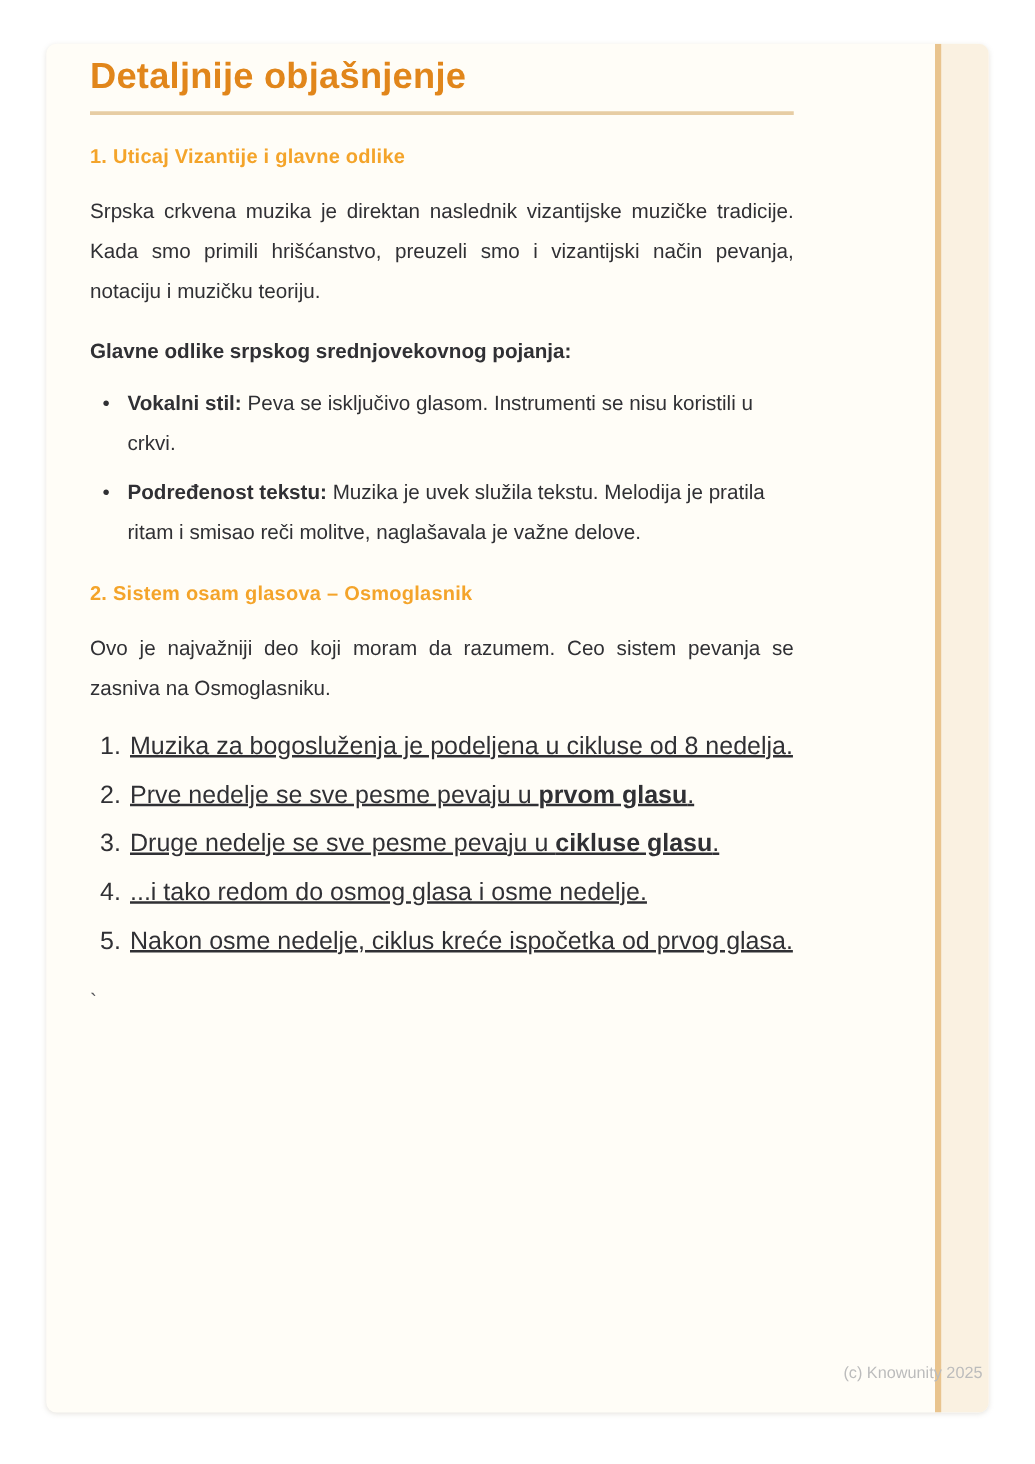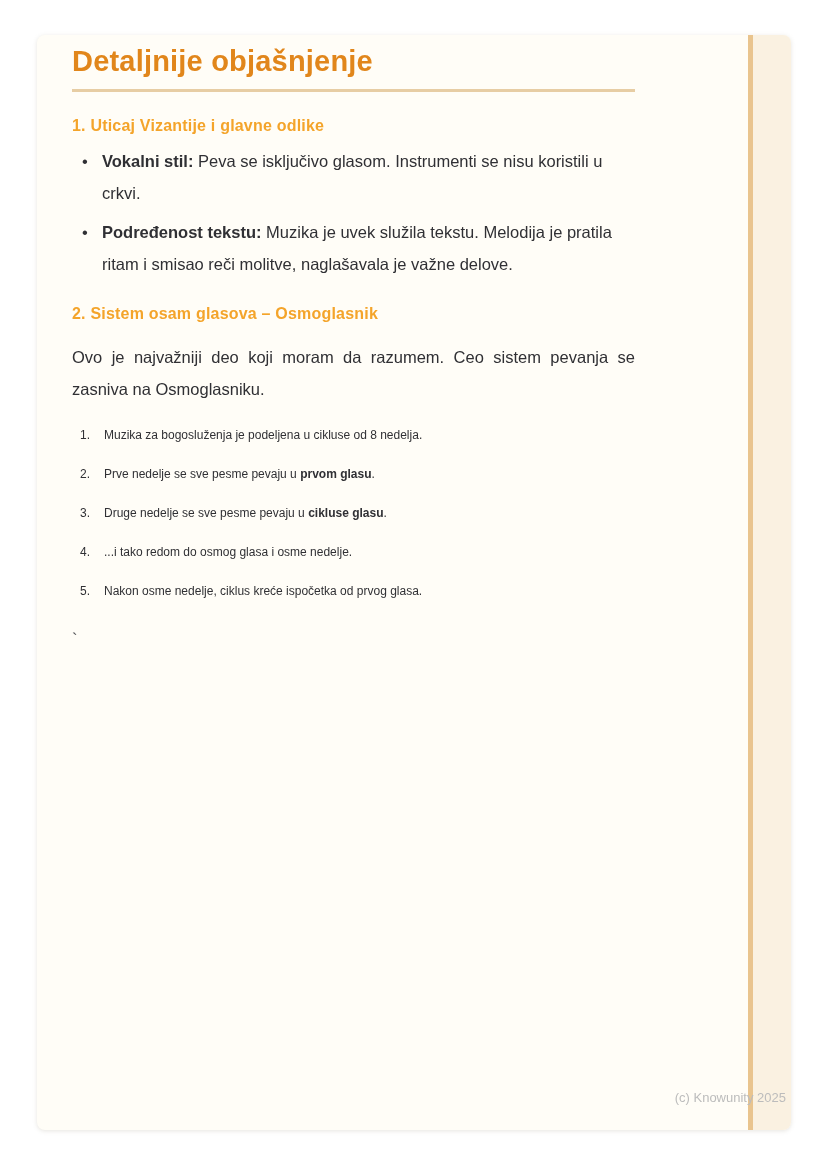"Srpska crkvena muzika je direktan" p.body-text { html: none -> <p>Srpska crkvena muzika je direktan naslednik vizantijske muzičke tradicije. Kada smo primili hrišćanstvo, preuzeli smo i vizantijski način pevanja, notaciju i muzičku teoriju.</p> }
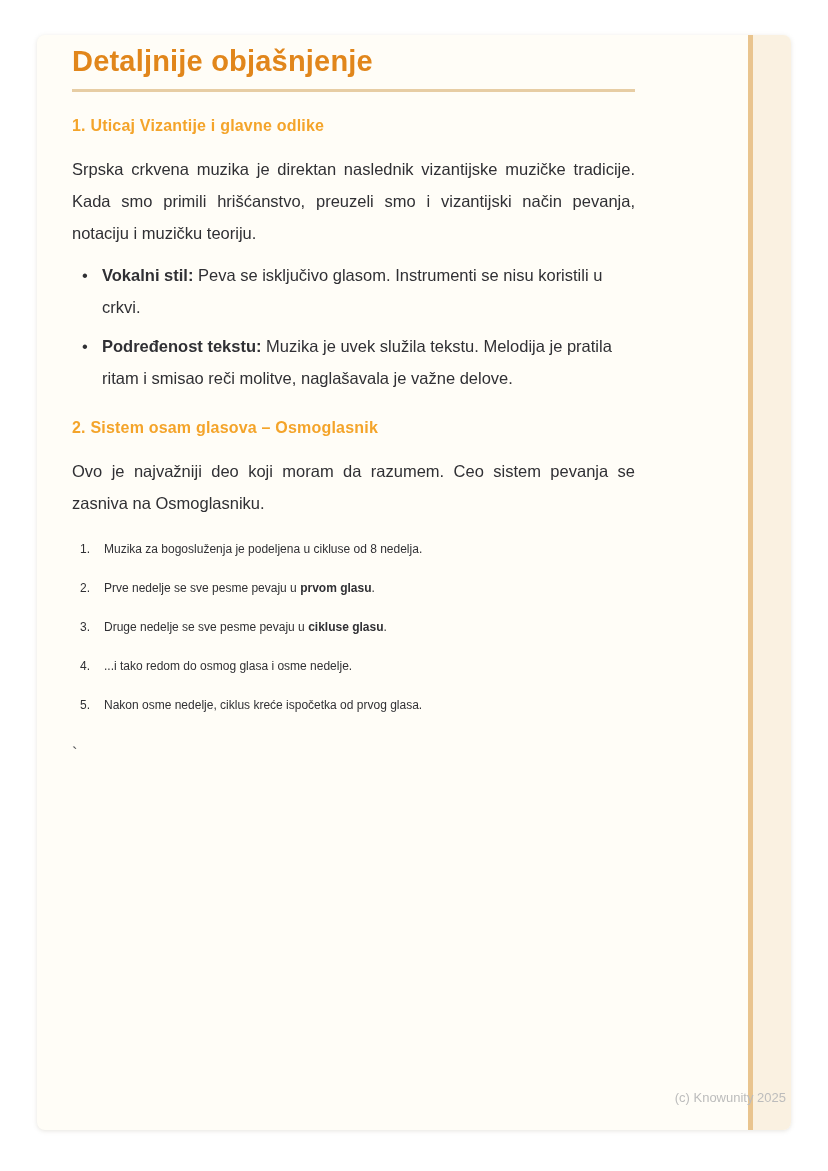"Glavne odlike srpskog srednjovekovnog" p.list-title { html: none -> <p>Glavne odlike srpskog srednjovekovnog pojanja:</p> }
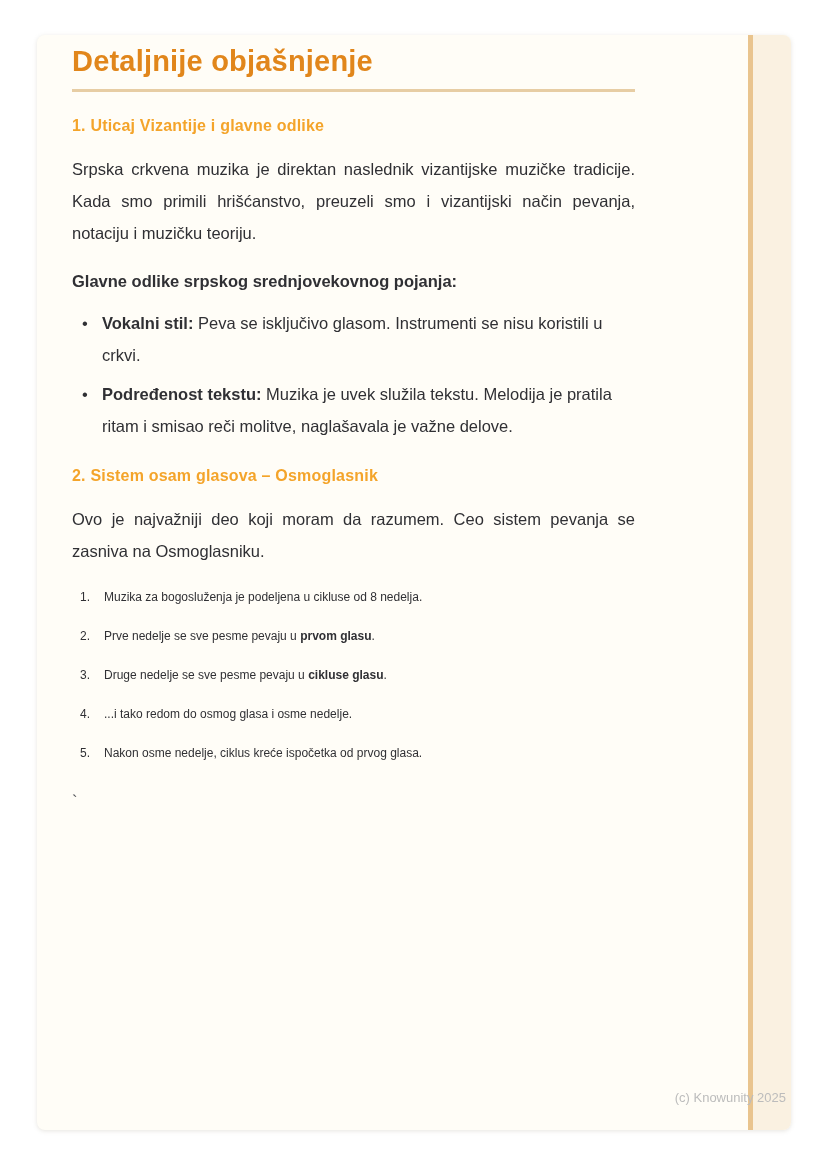"Muzika za bogosluženja je podeljena" ol.numbered-list li { font-size: 12px -> 20px; text-decoration: none -> underline }
